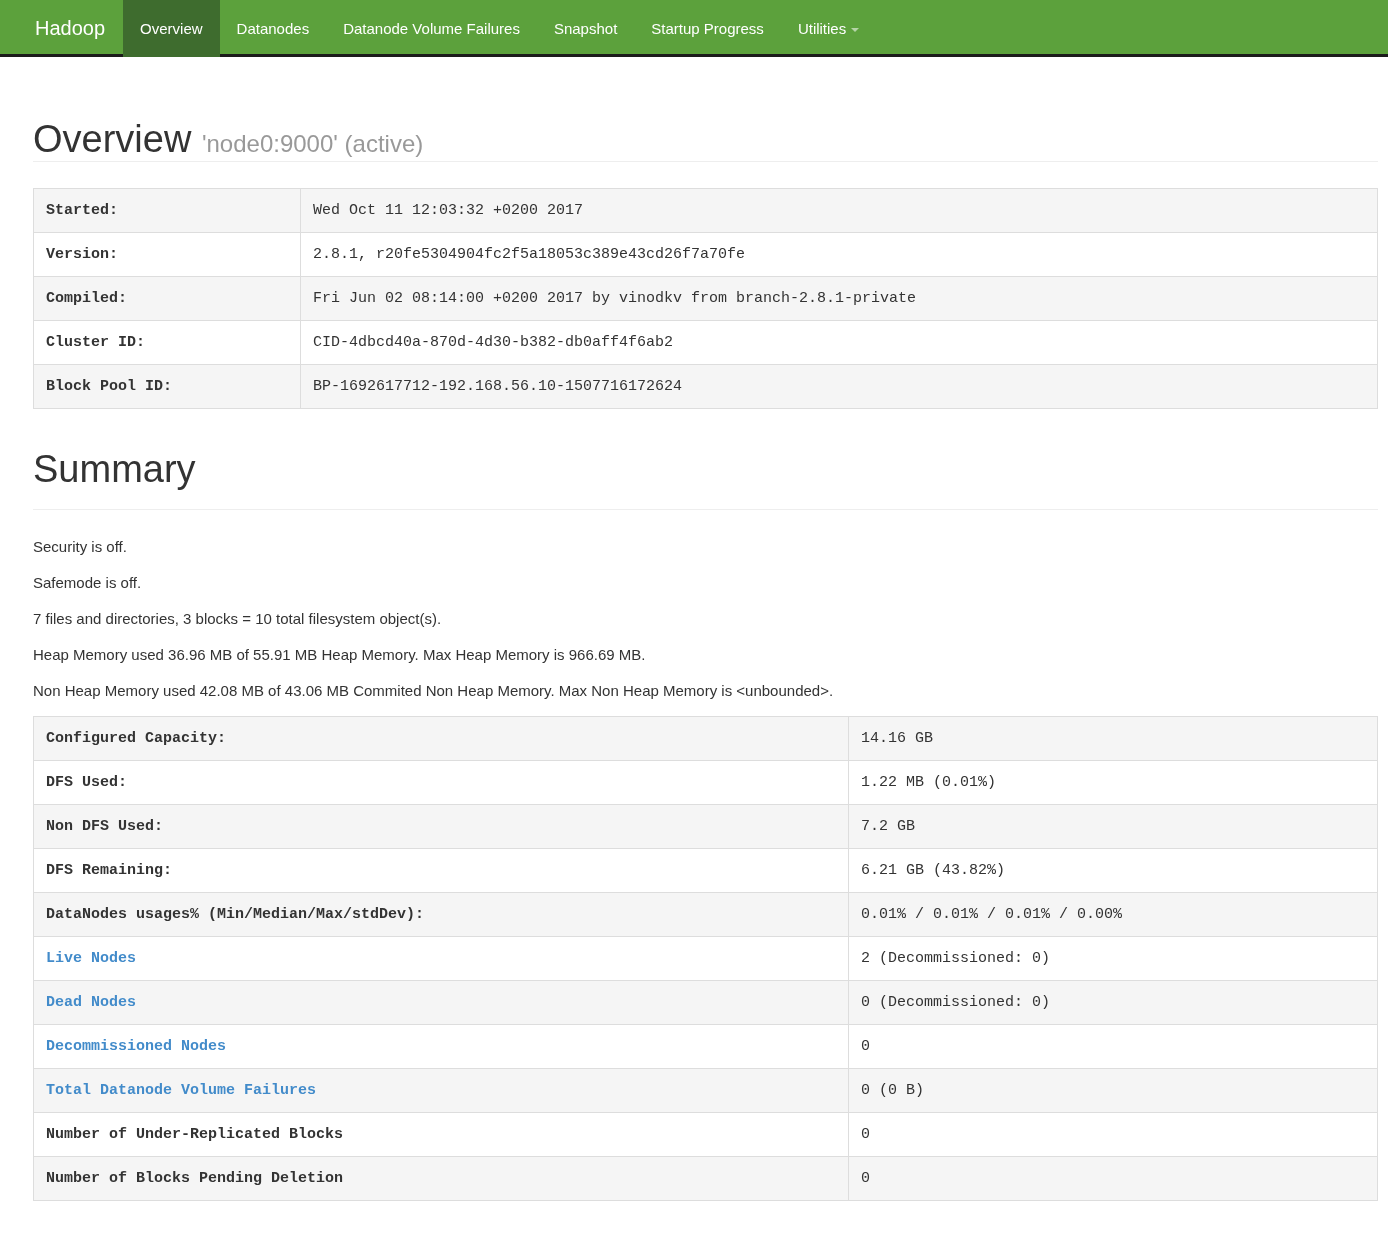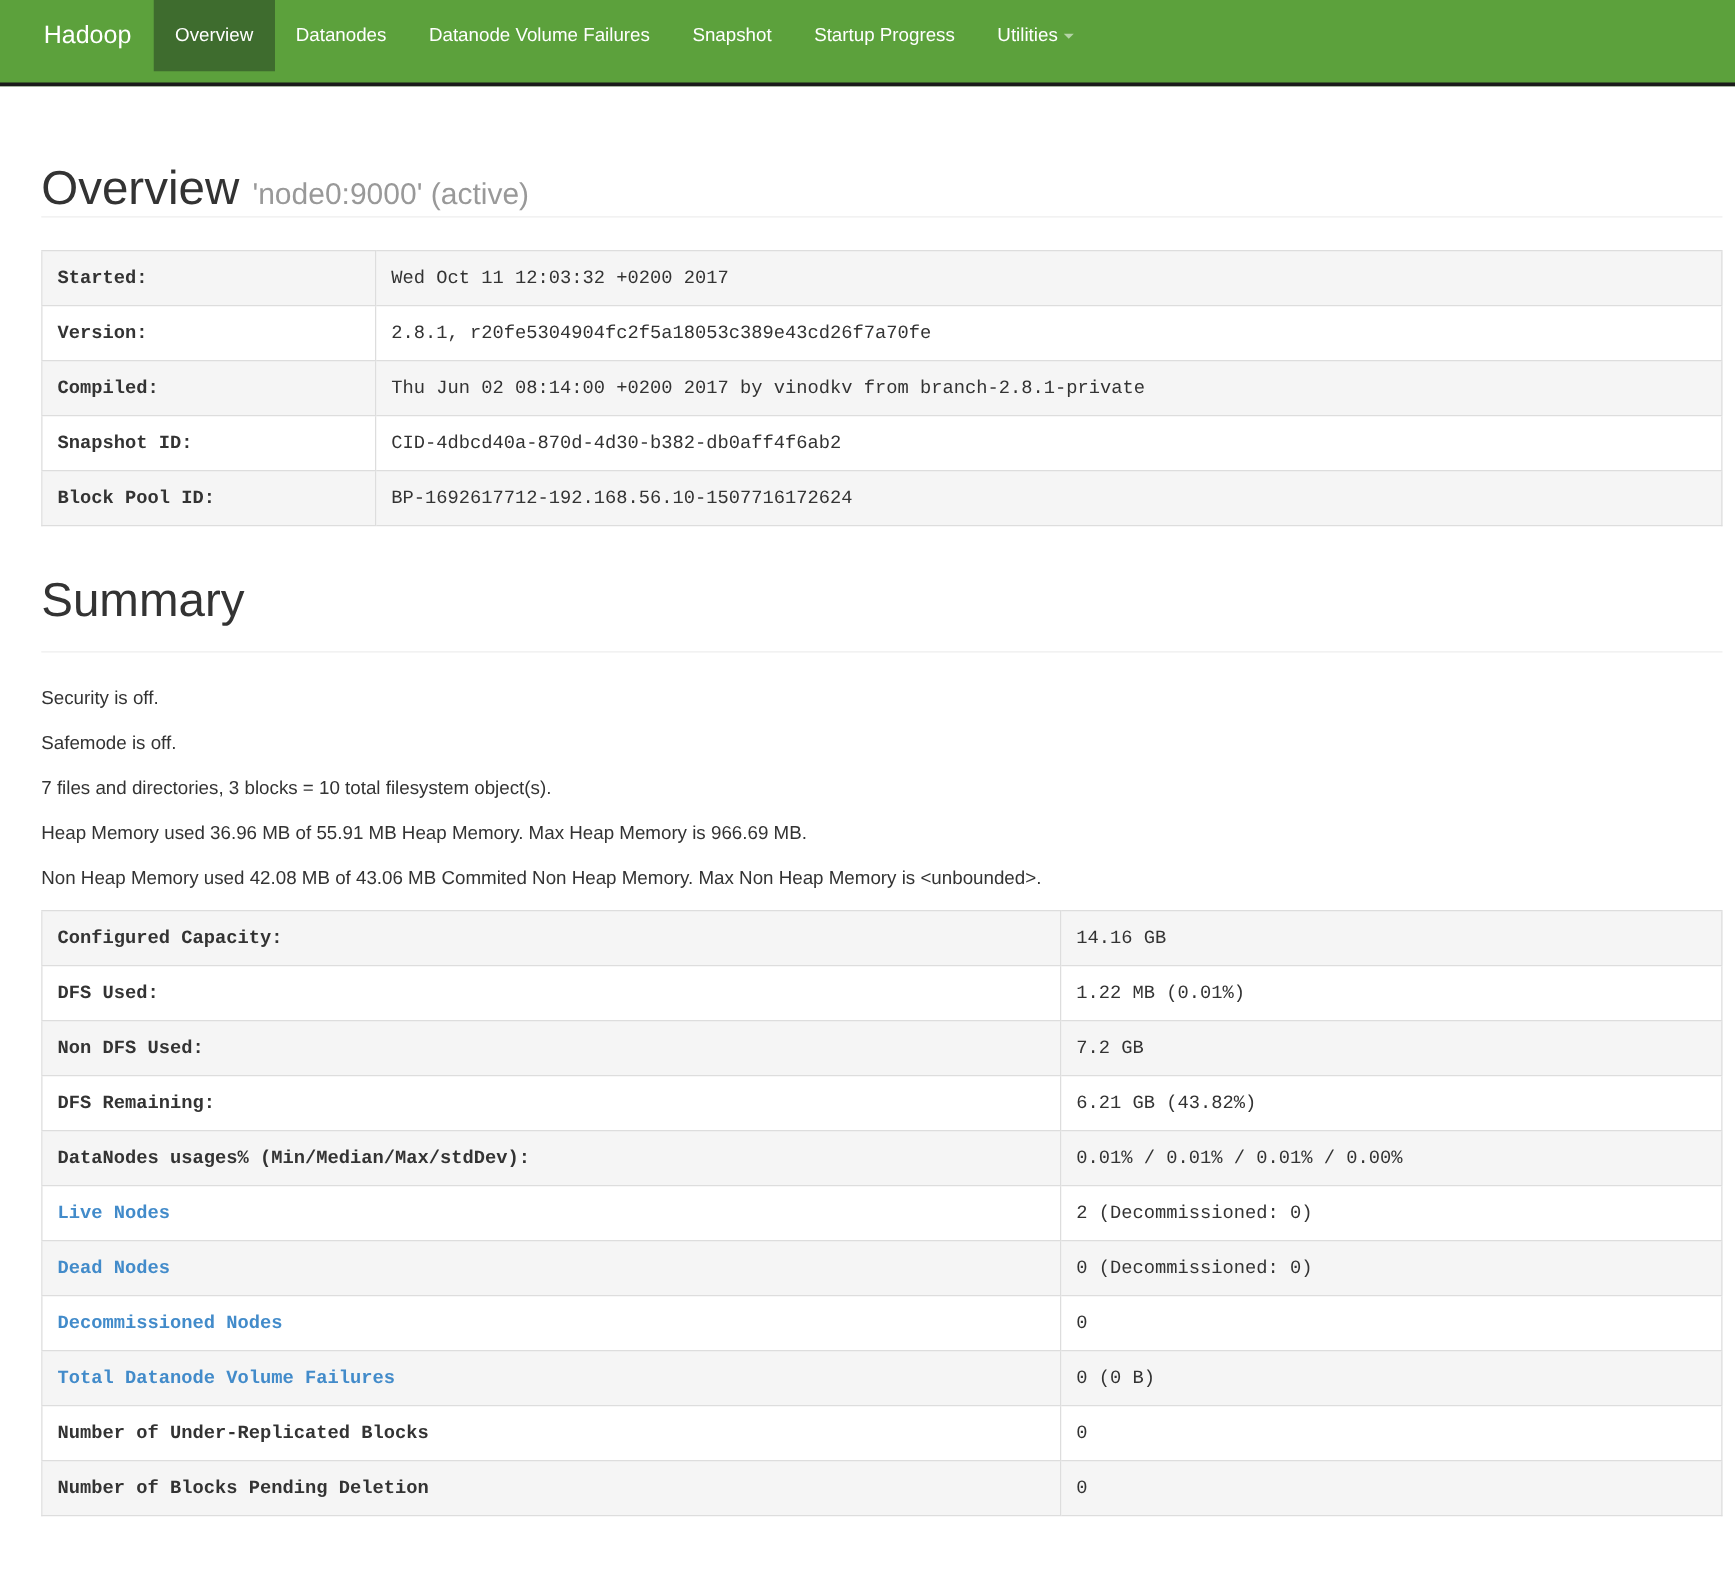"Hadoop" .navbar { height: 69px -> 57px }
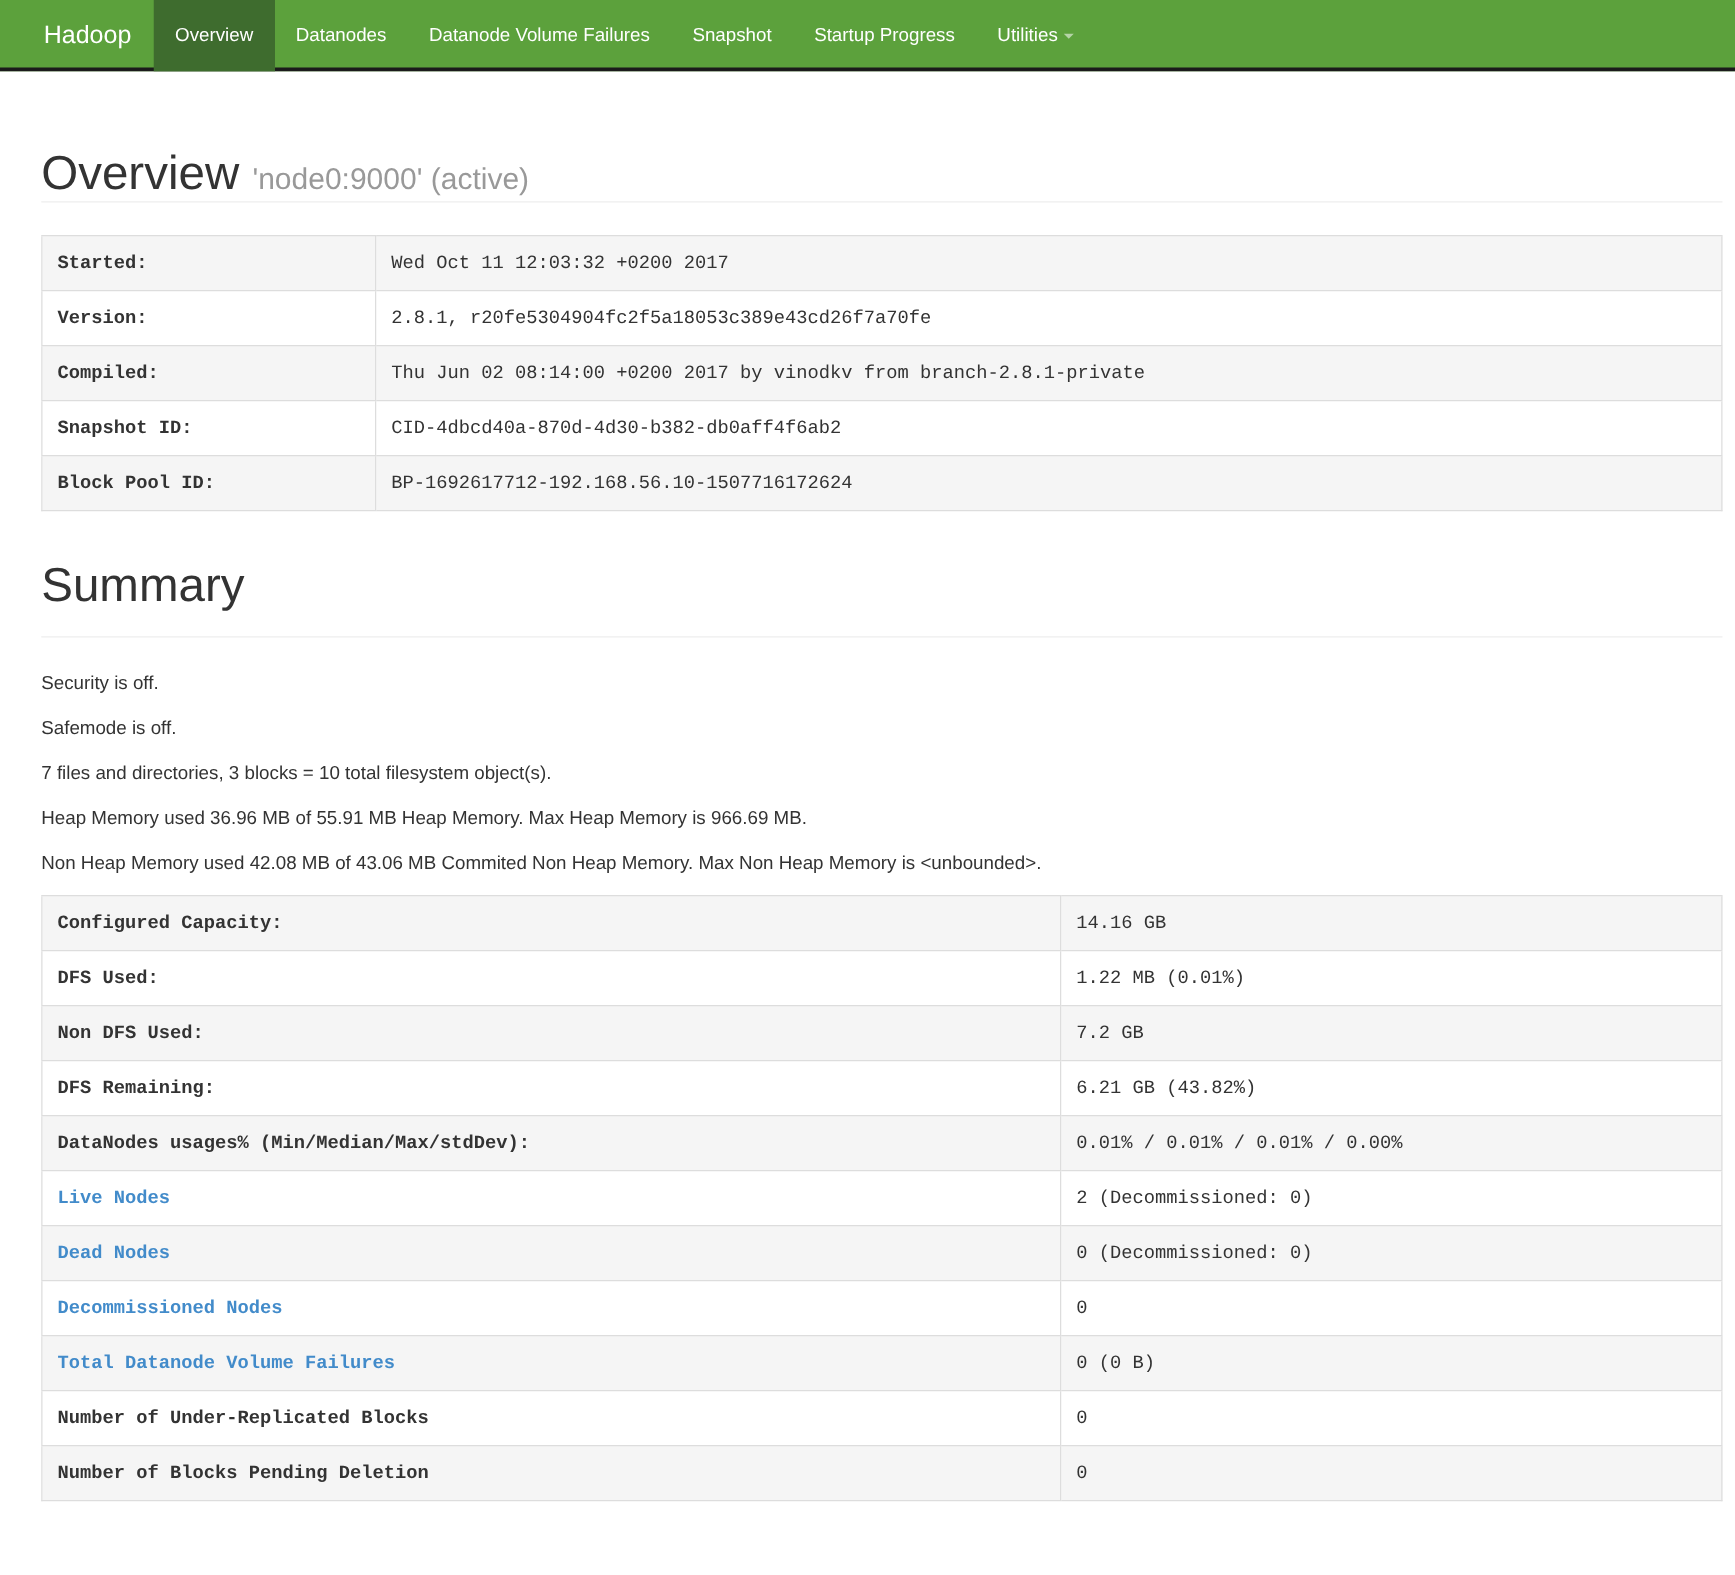"Thu Jun 02 08:14:00 +0200" td { text: Thu -> Fri }
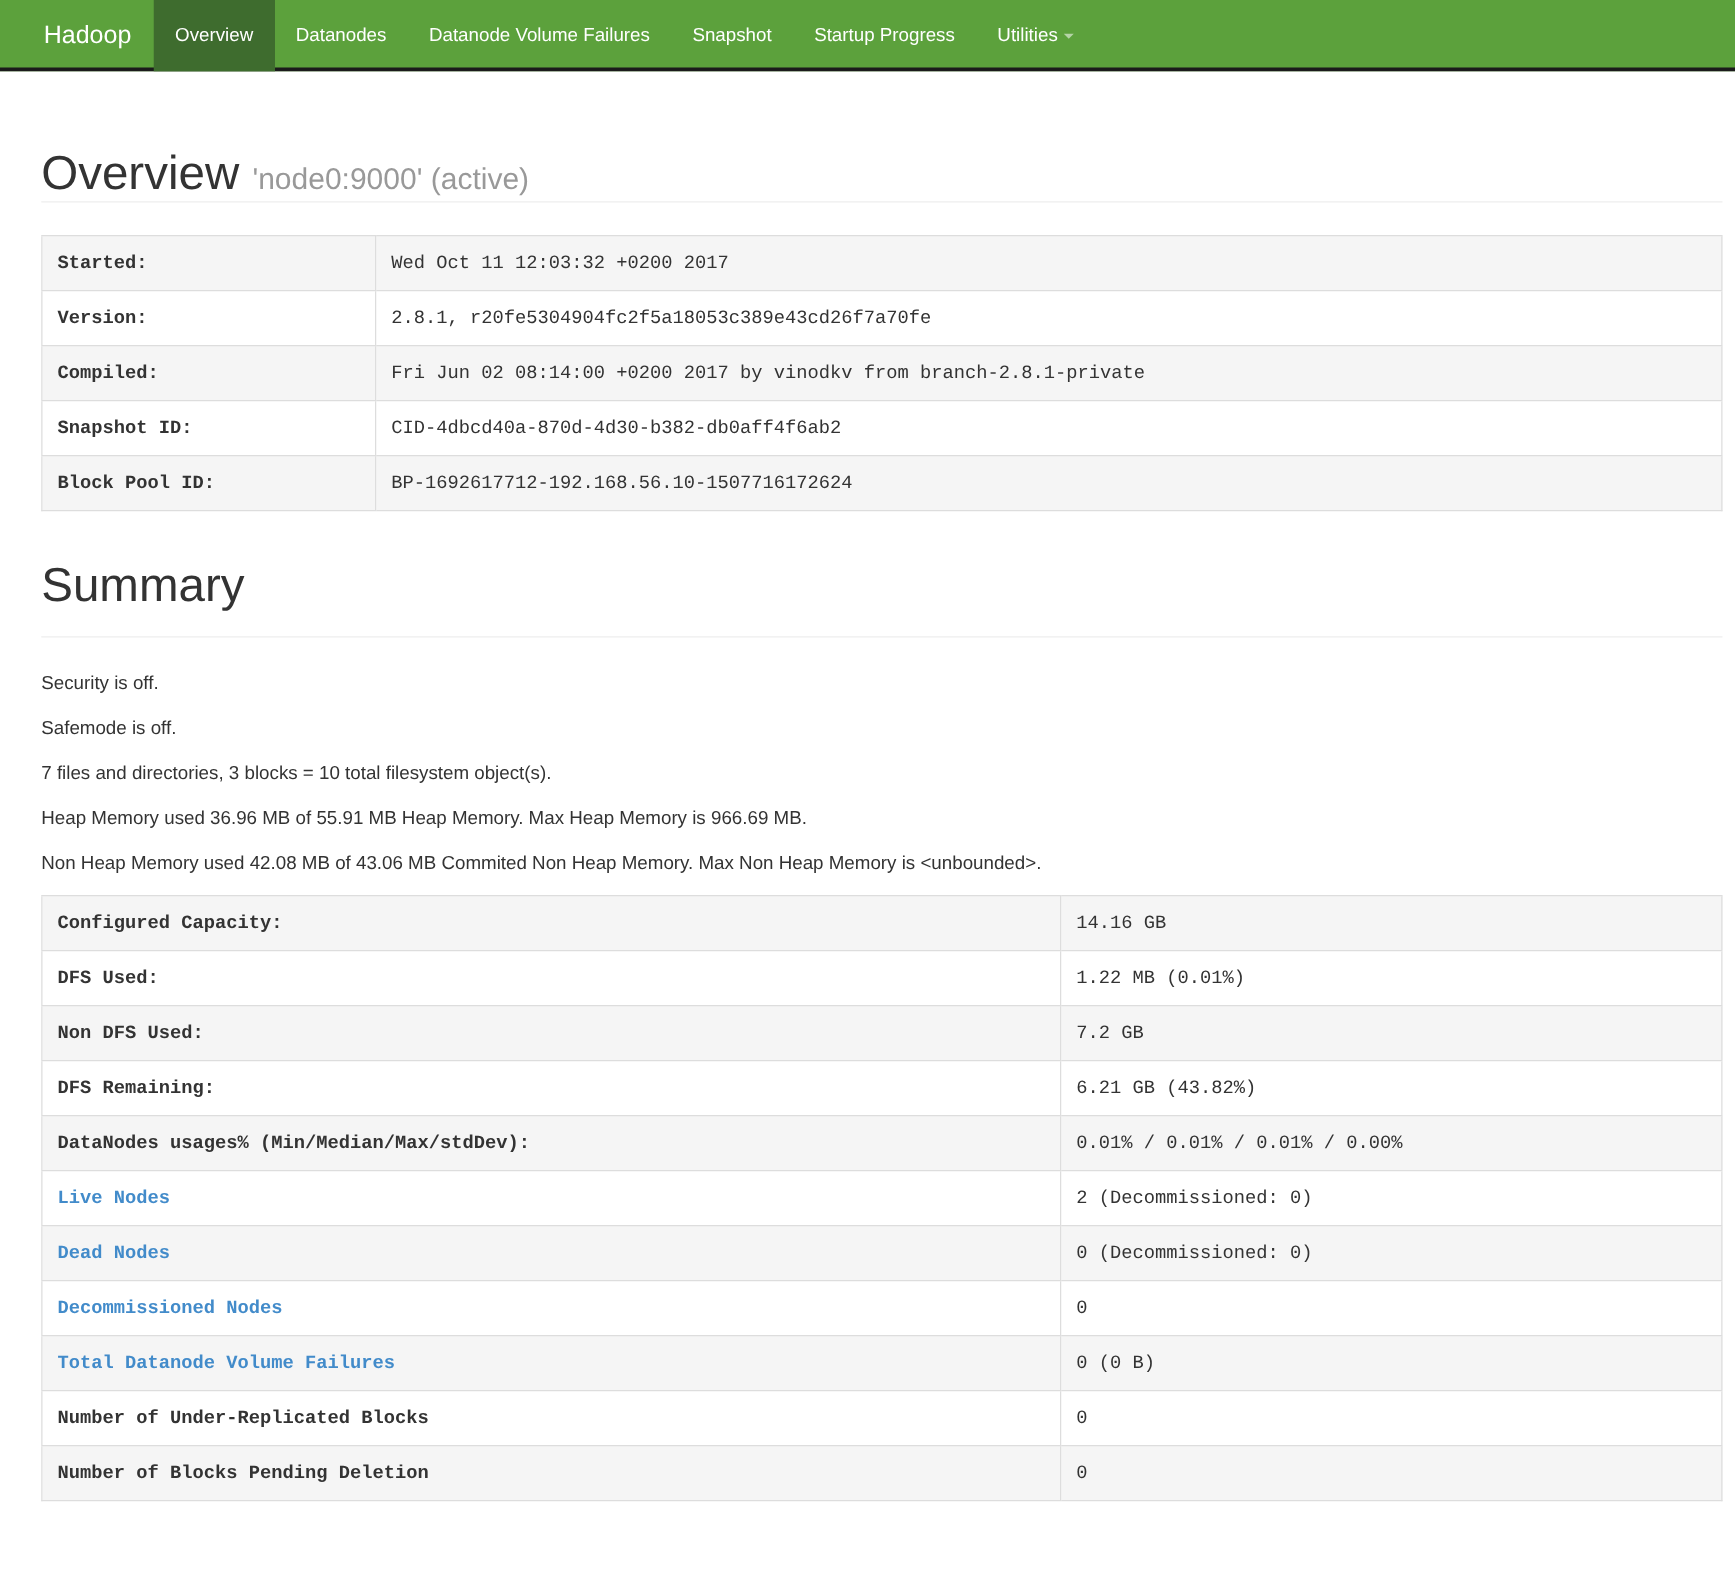"Snapshot ID:" th { text: Snapshot -> Cluster }
